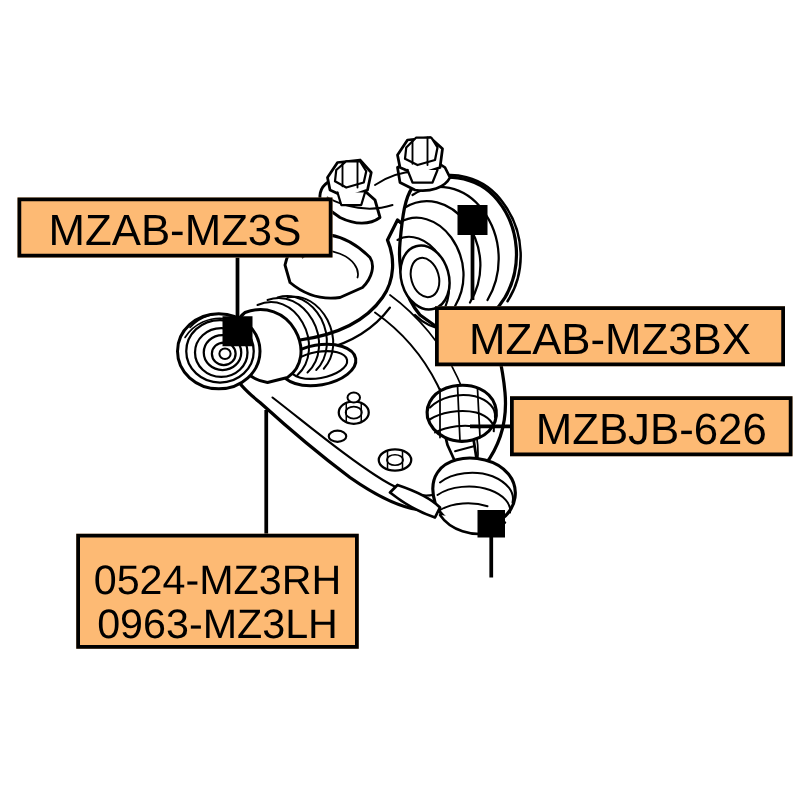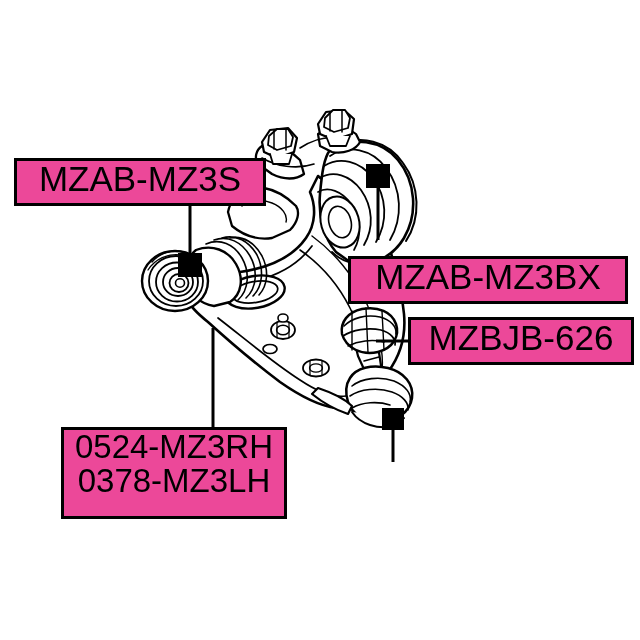"MZAB-MZ3S" .label-box { background: #ec4899 -> #fdba74; justify-content: flex-start -> flex-end }
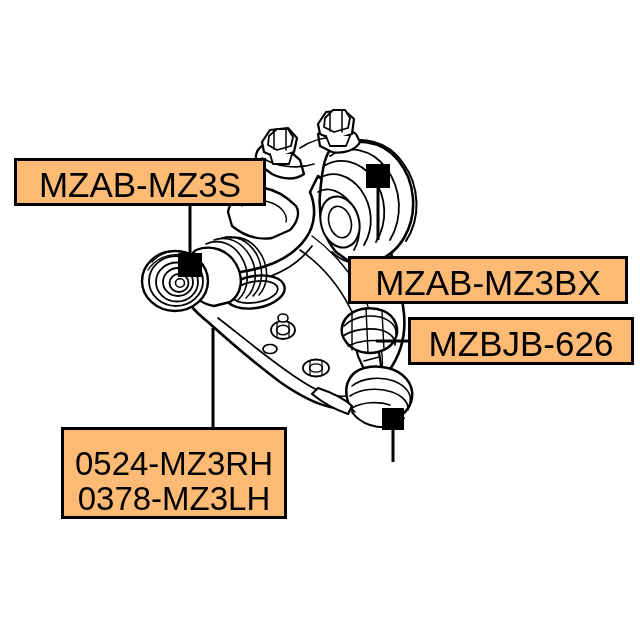"MZAB-MZ3BX" div.label-box { top: 256px -> 245px }
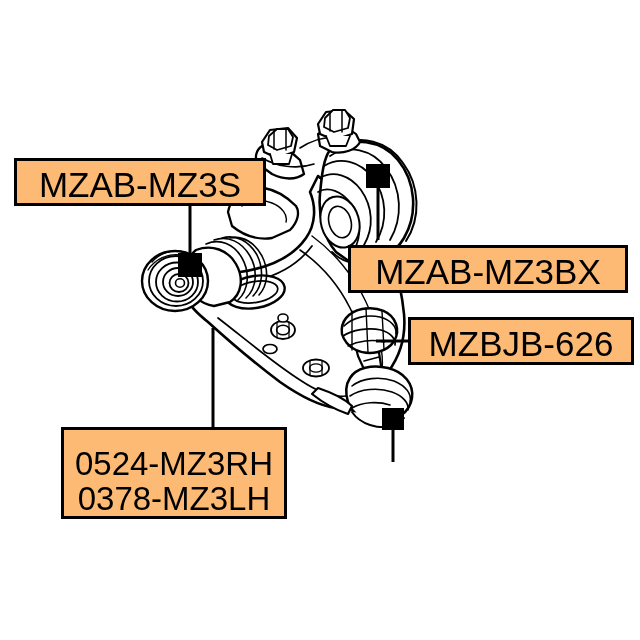"0378-MZ3LH" span.label-text { text: 0378-MZ3LH -> 0963-MZ3LH }
